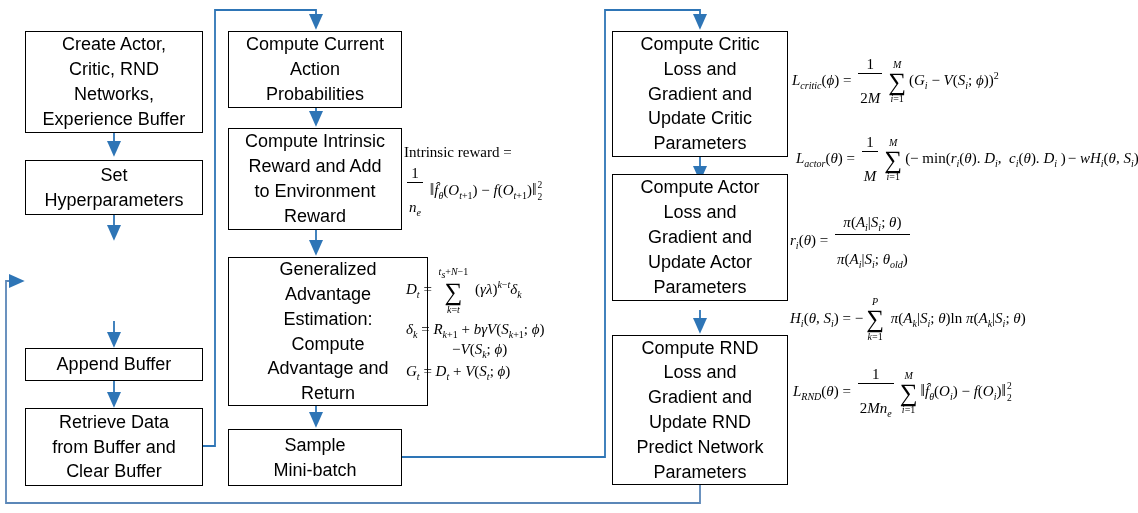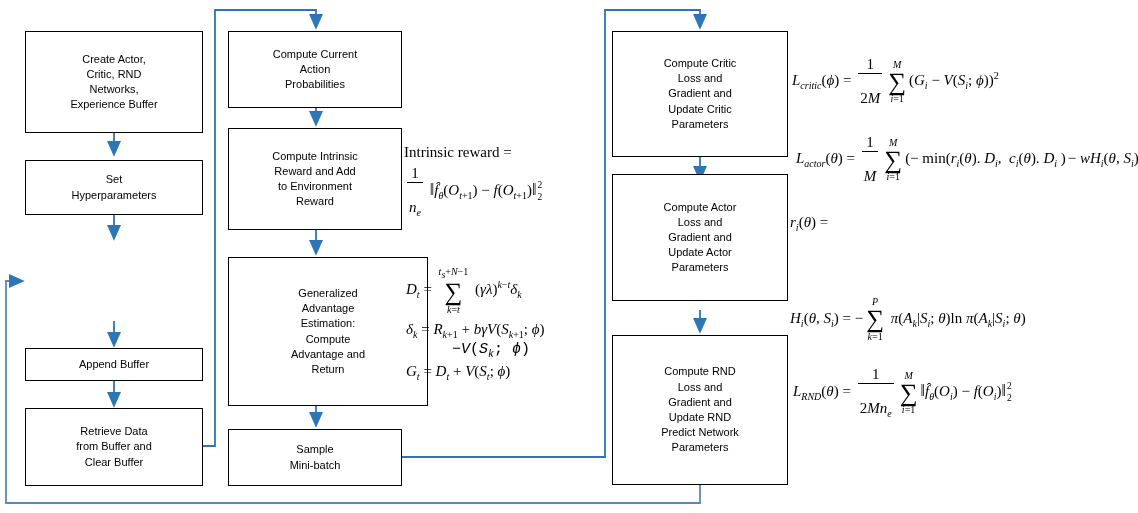"Create Actor," .node { font-size: 11px -> 18px }
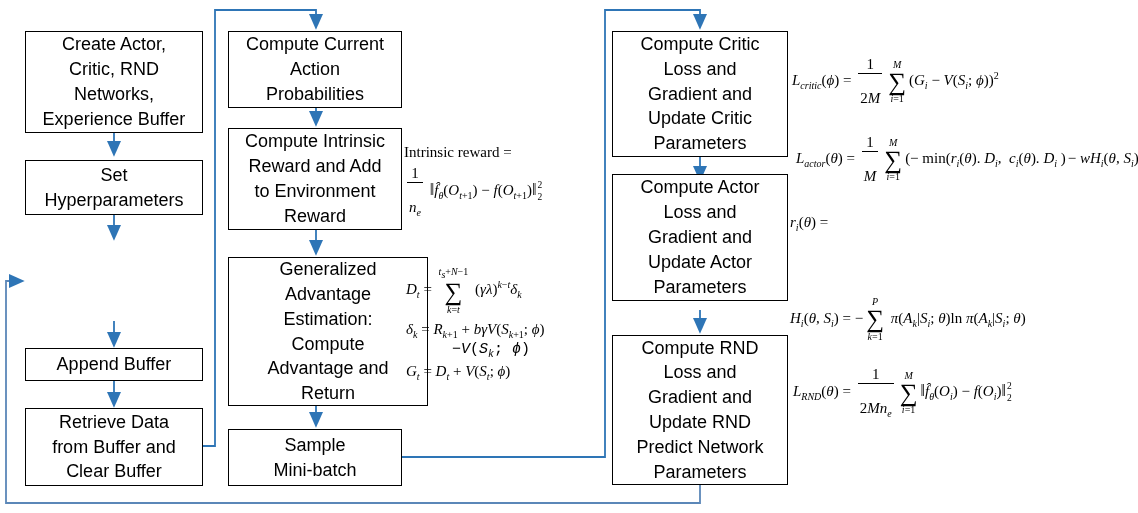"π(Ai|Si; θ)" span.frac { html: none -> <span> <span><i>π</i>(<i>A<sub>i</sub></i>|<i>S<sub>i</sub></i>; <i>θ</i>)</span> <span><i>π</i>(<i>A<sub>i</sub></i>|<i>S<sub>i</sub></i>; <i>θ<sub>old</sub></i>)</span> </span> }
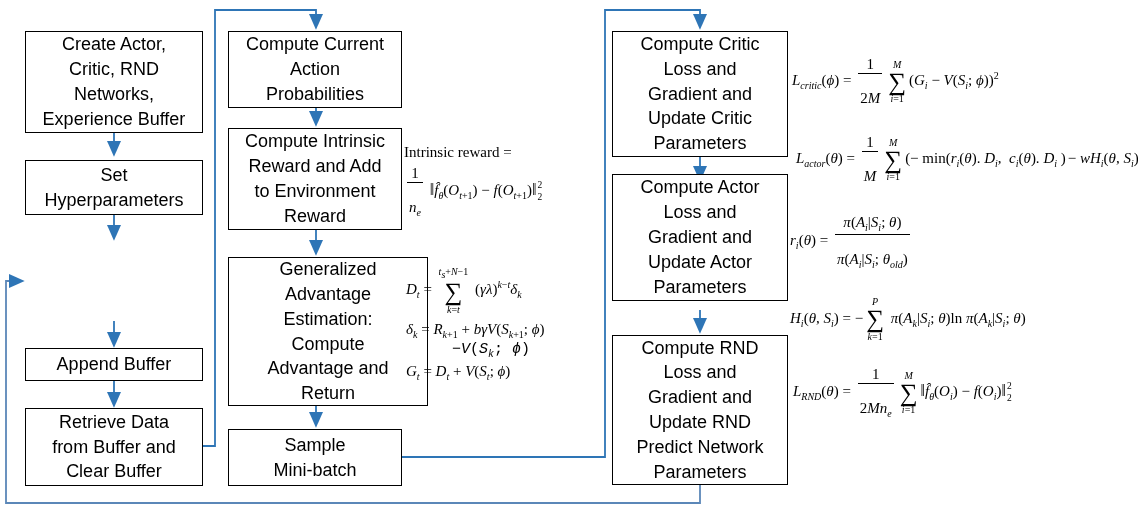"−V(Sk; ϕ)" div.eq-row { font-family: Liberation Mono, monospace -> none }
